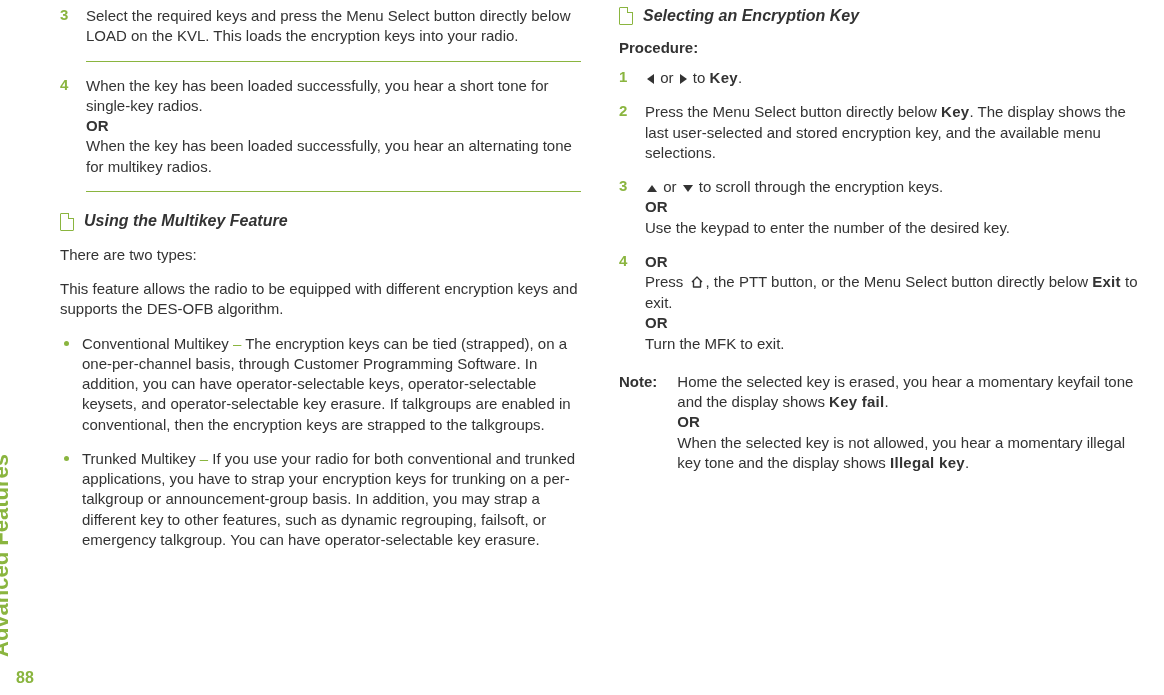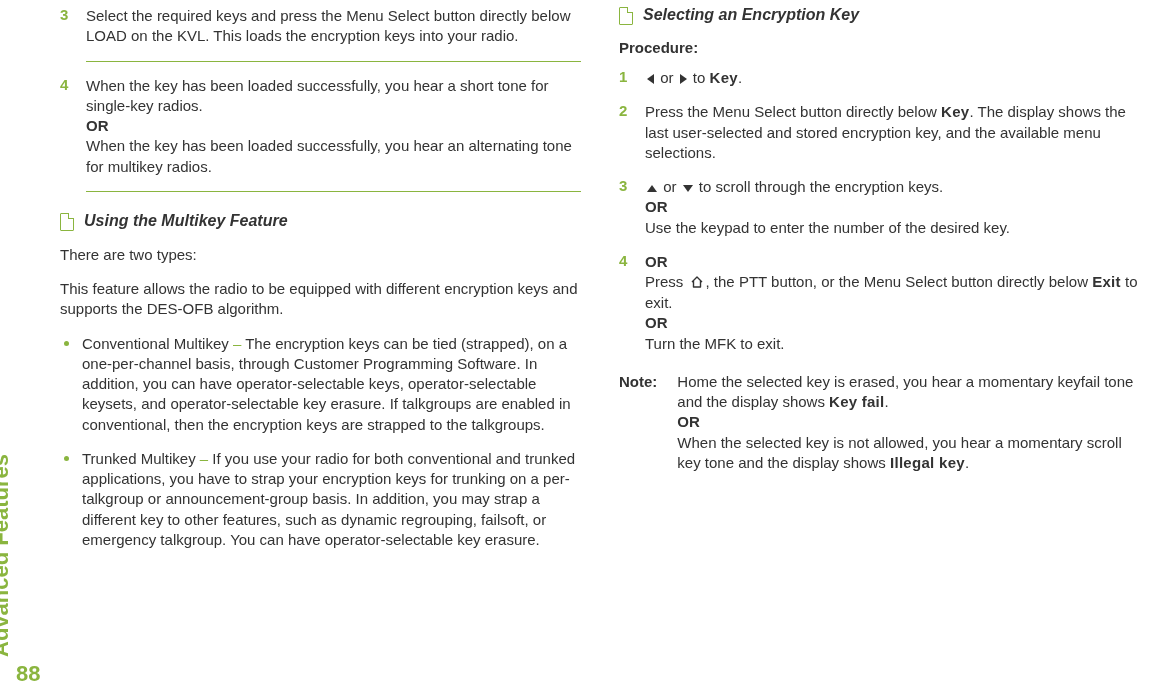"Selecting an Encryption Key" .section-head { align-items: flex-start -> center }
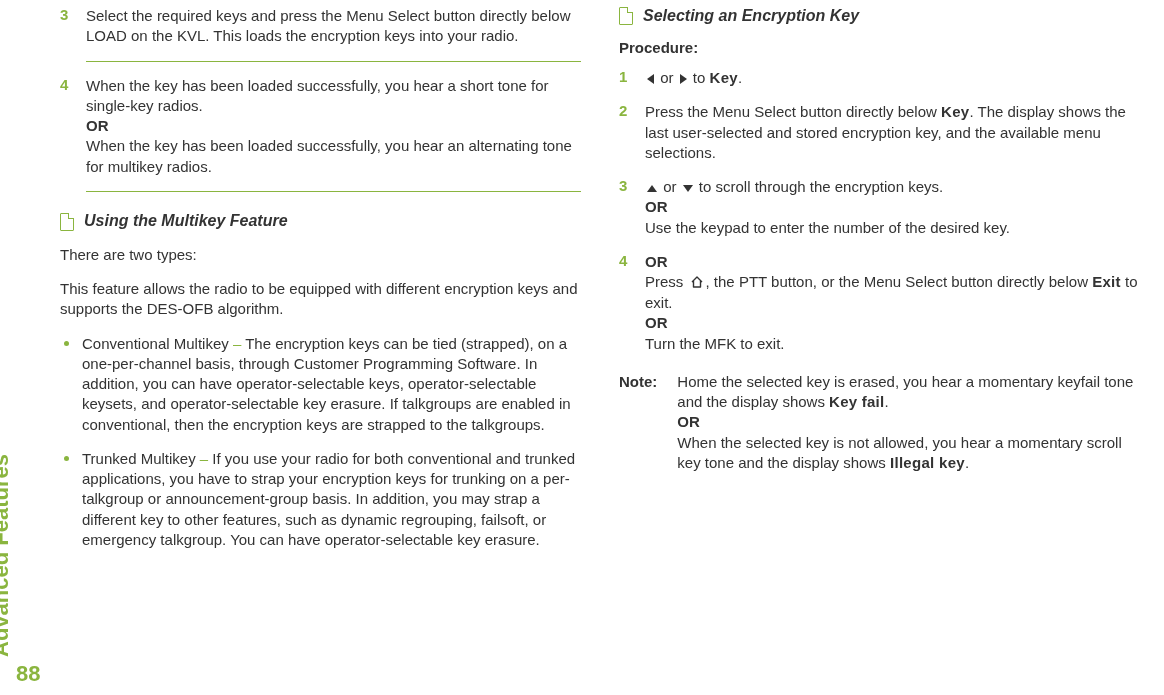"When the selected key is" span { text: scroll -> illegal }
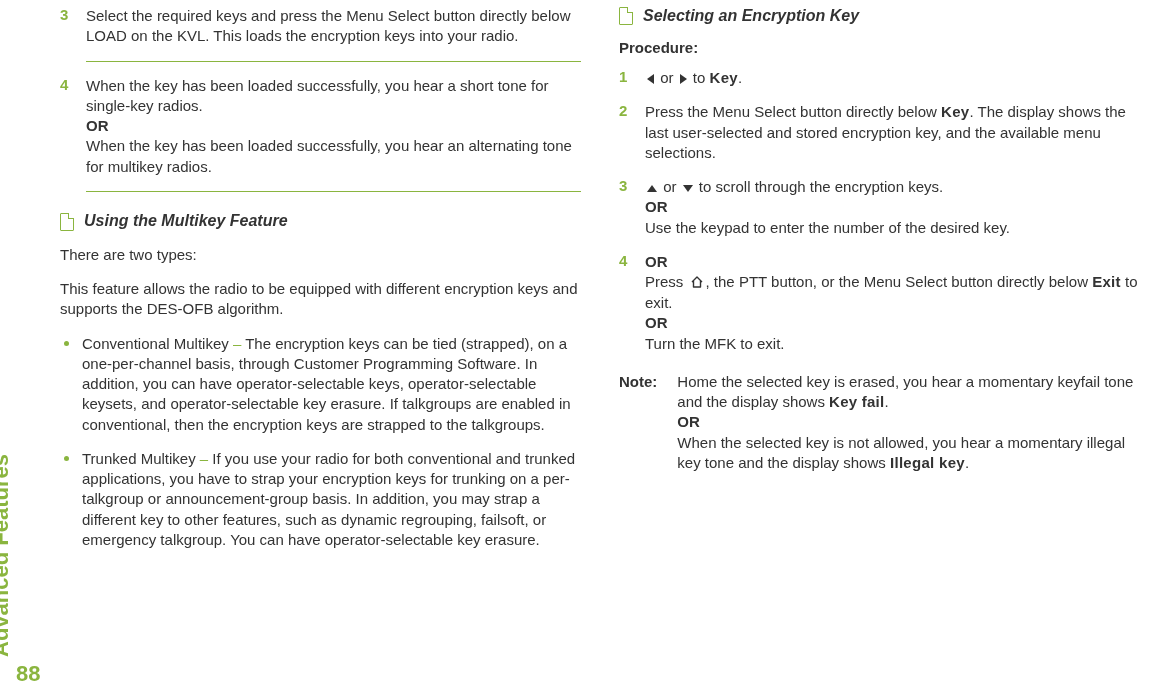"88" .page-num { font-size: 22px -> 16px }
